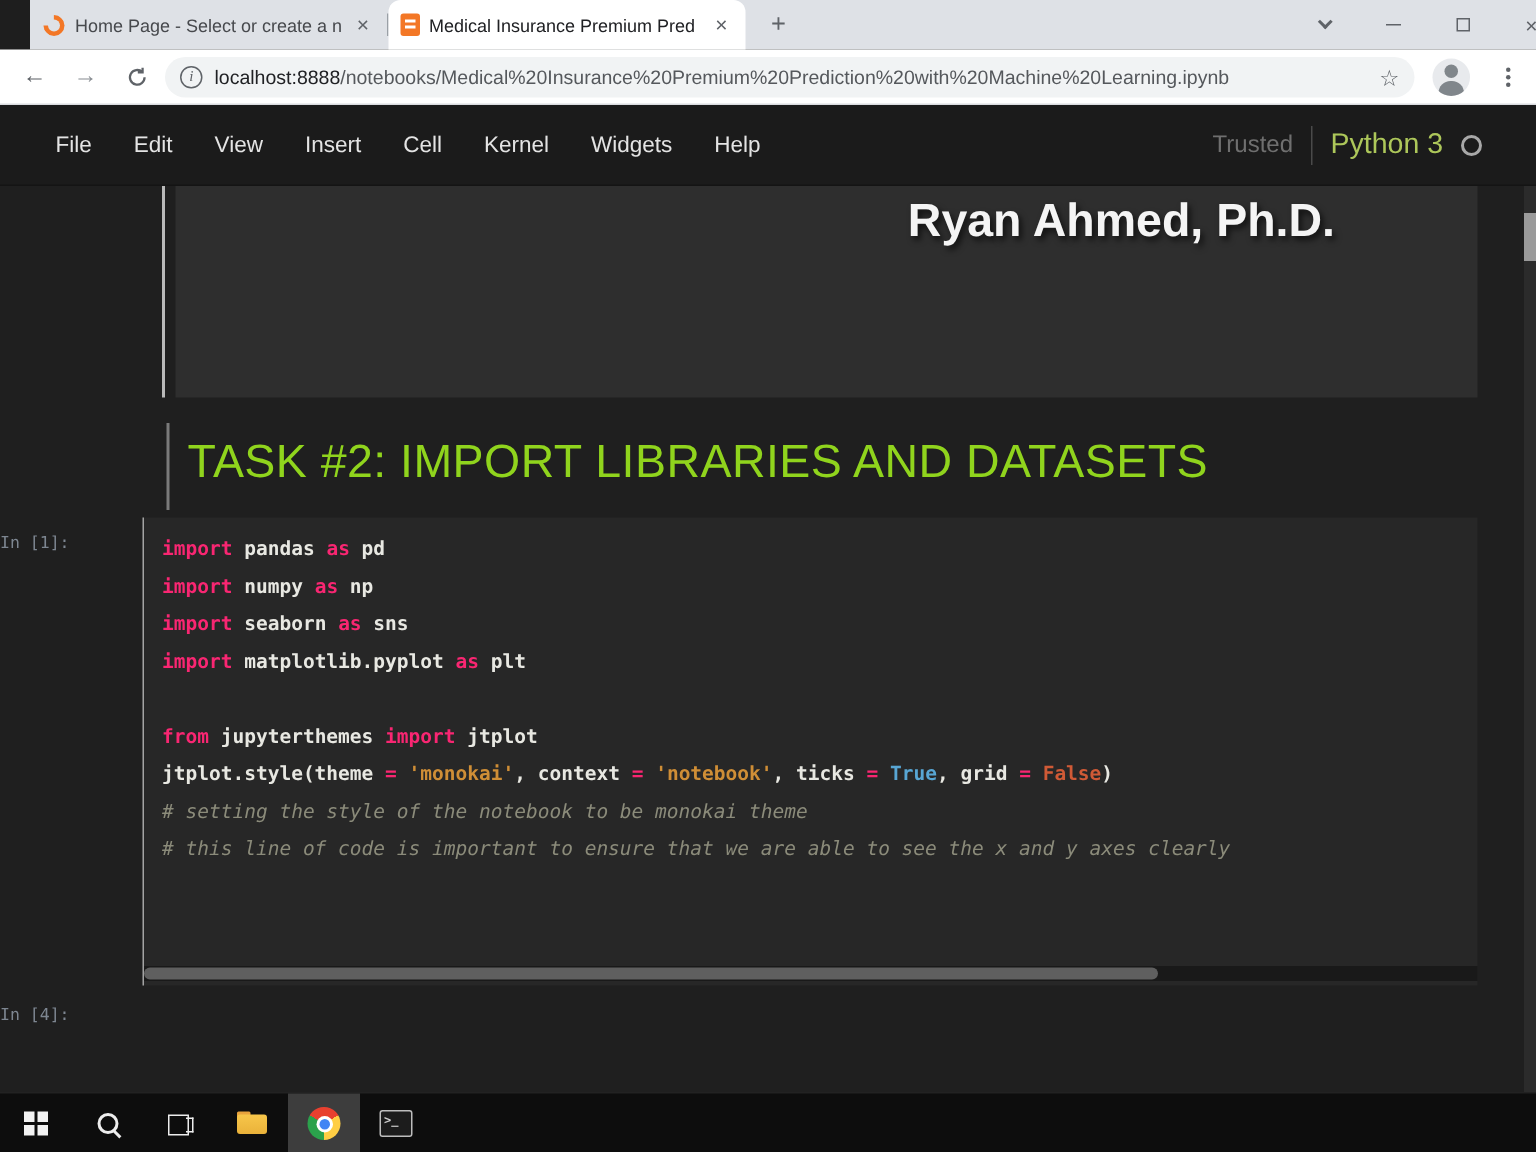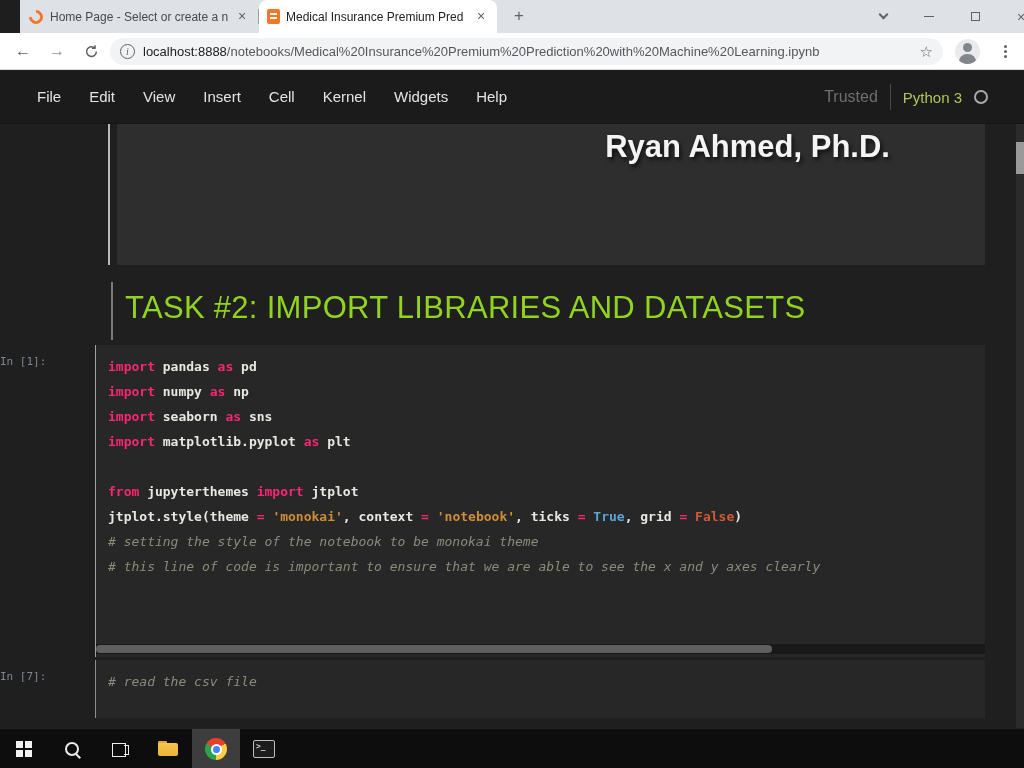"Python 3" .kernel-name { font-size: 15px -> 19px }
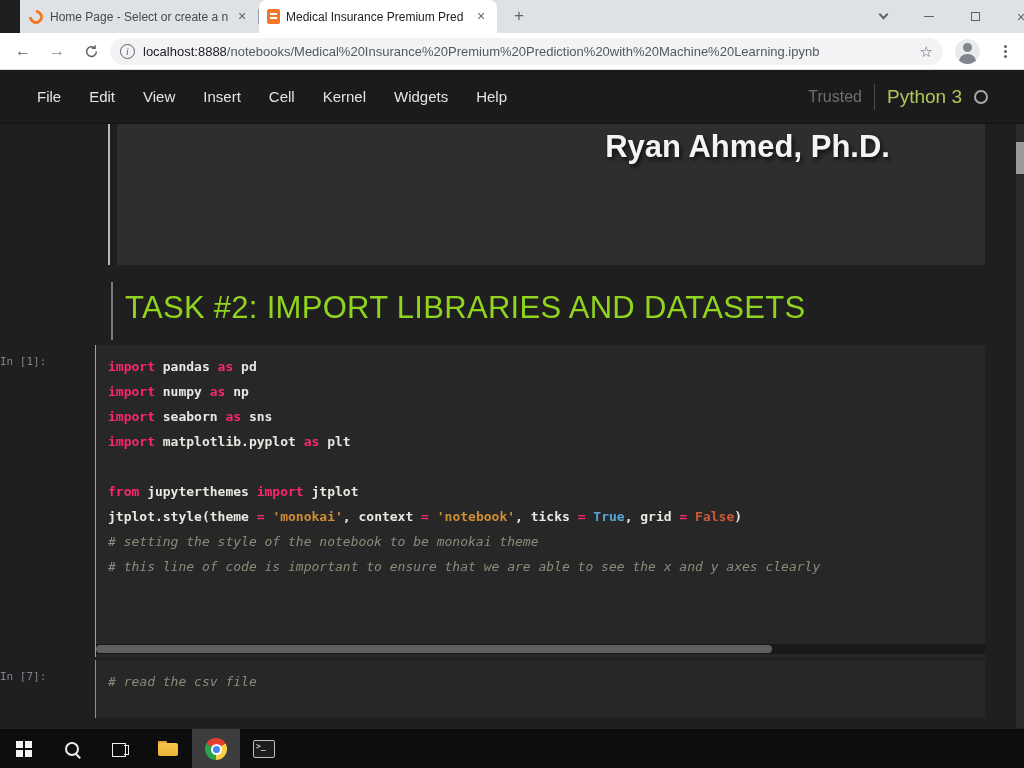"In [7]:" div.cc-prompt { text: 7 -> 4 }
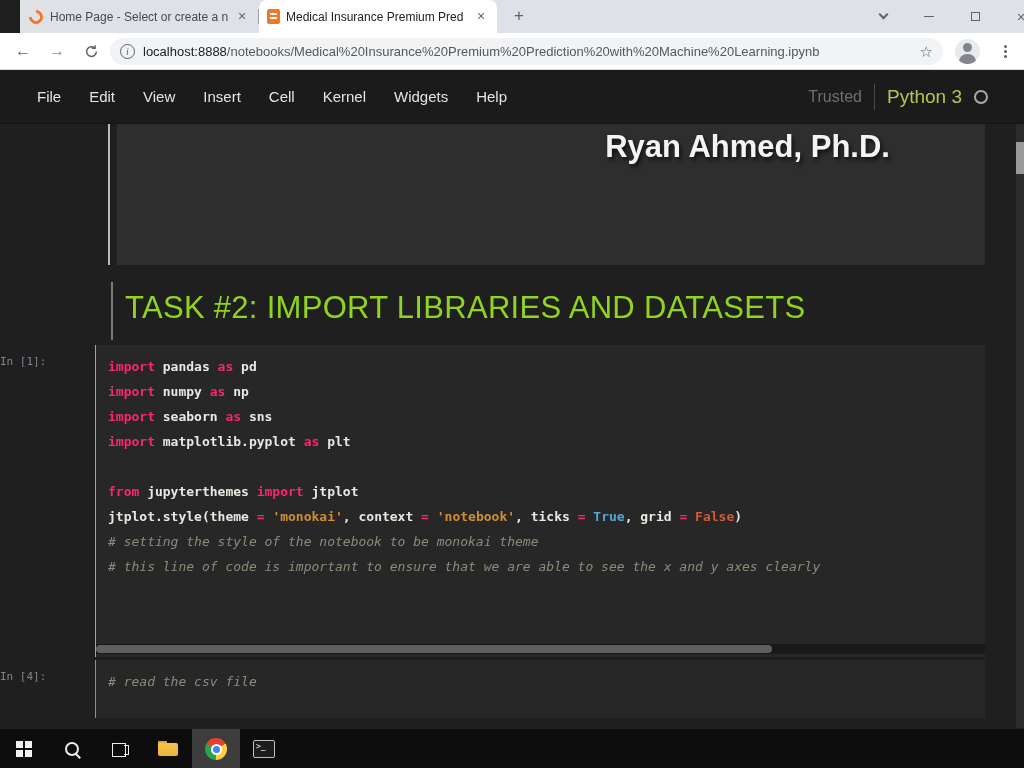"# read the csv file" div.cc-area { html: <div> <div> <div><span># read the csv file</span></div> </div> </div> -> none }
